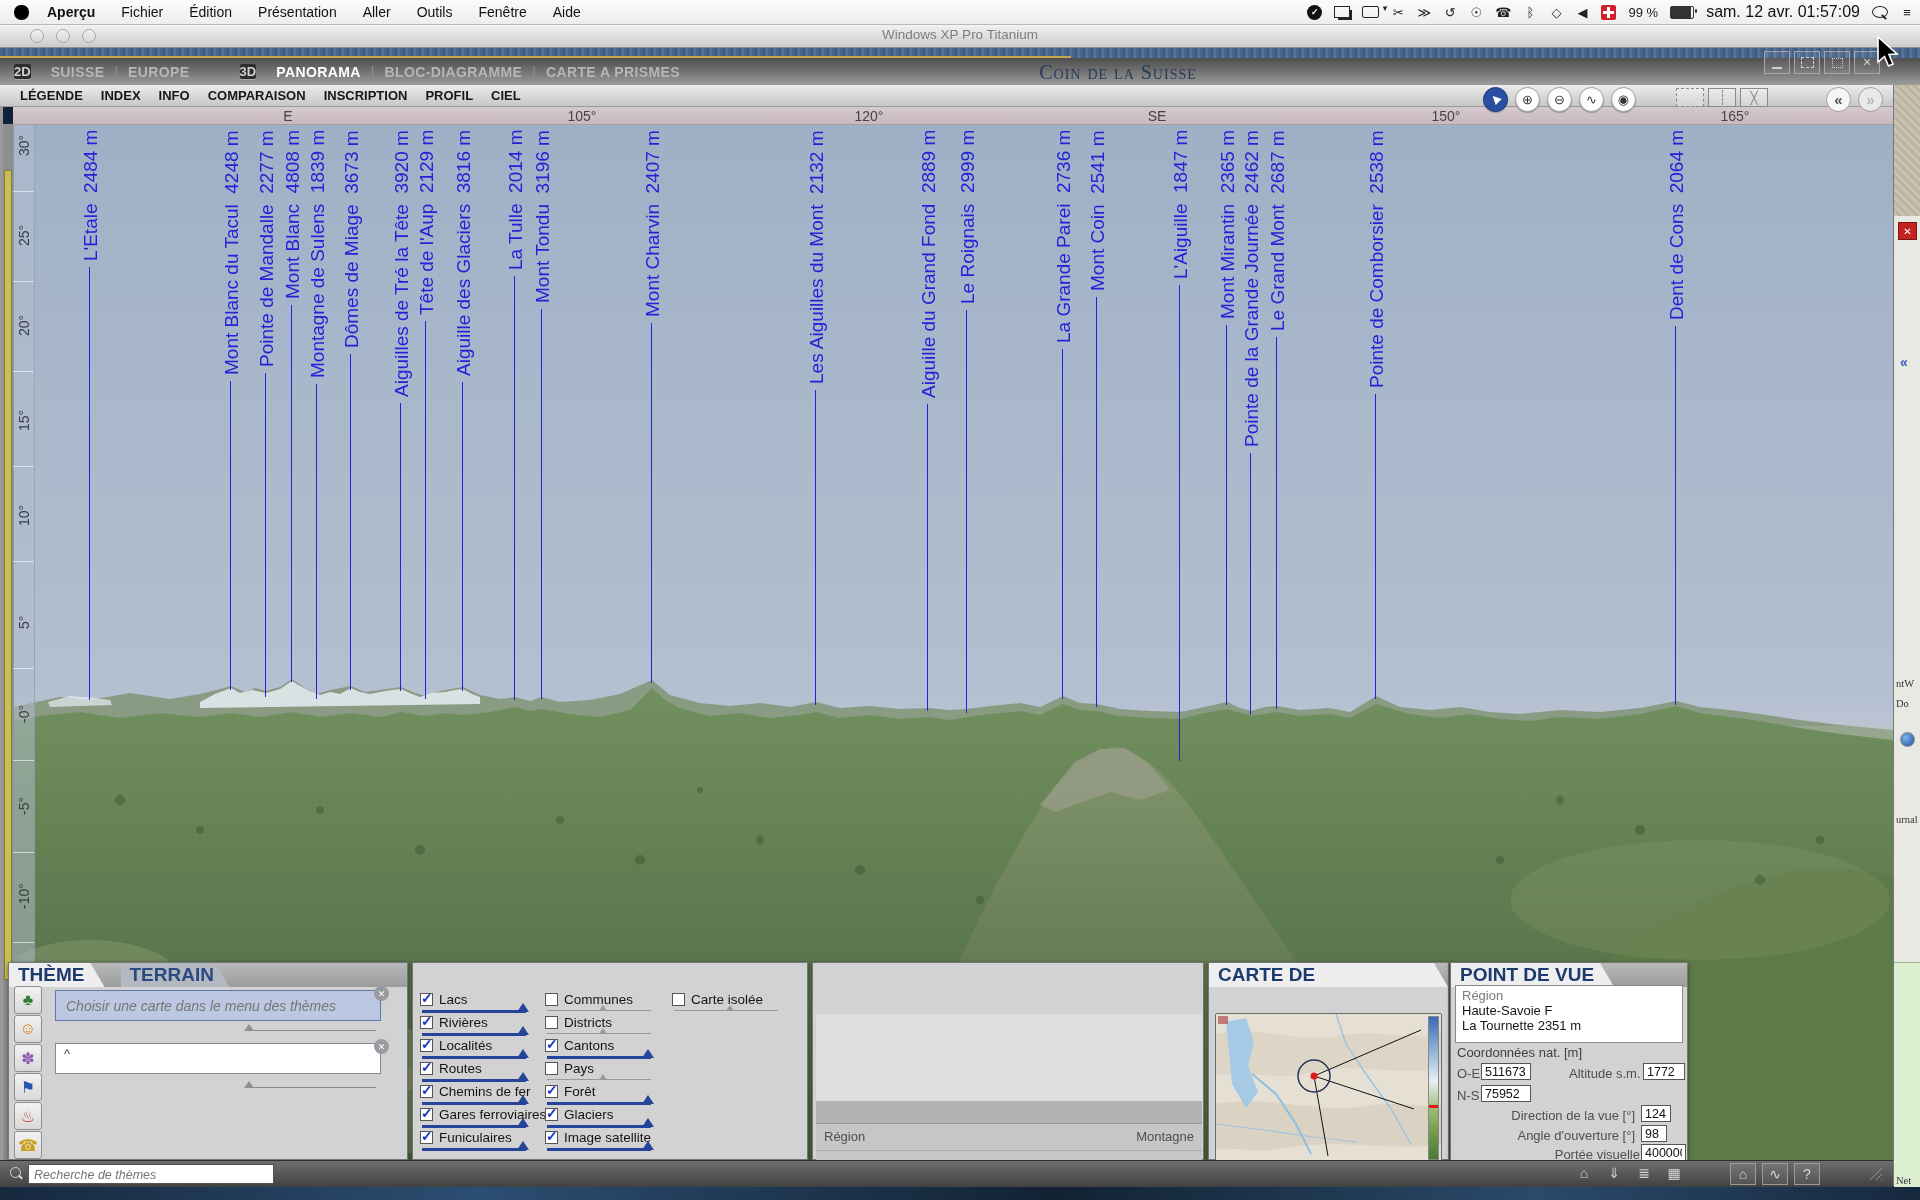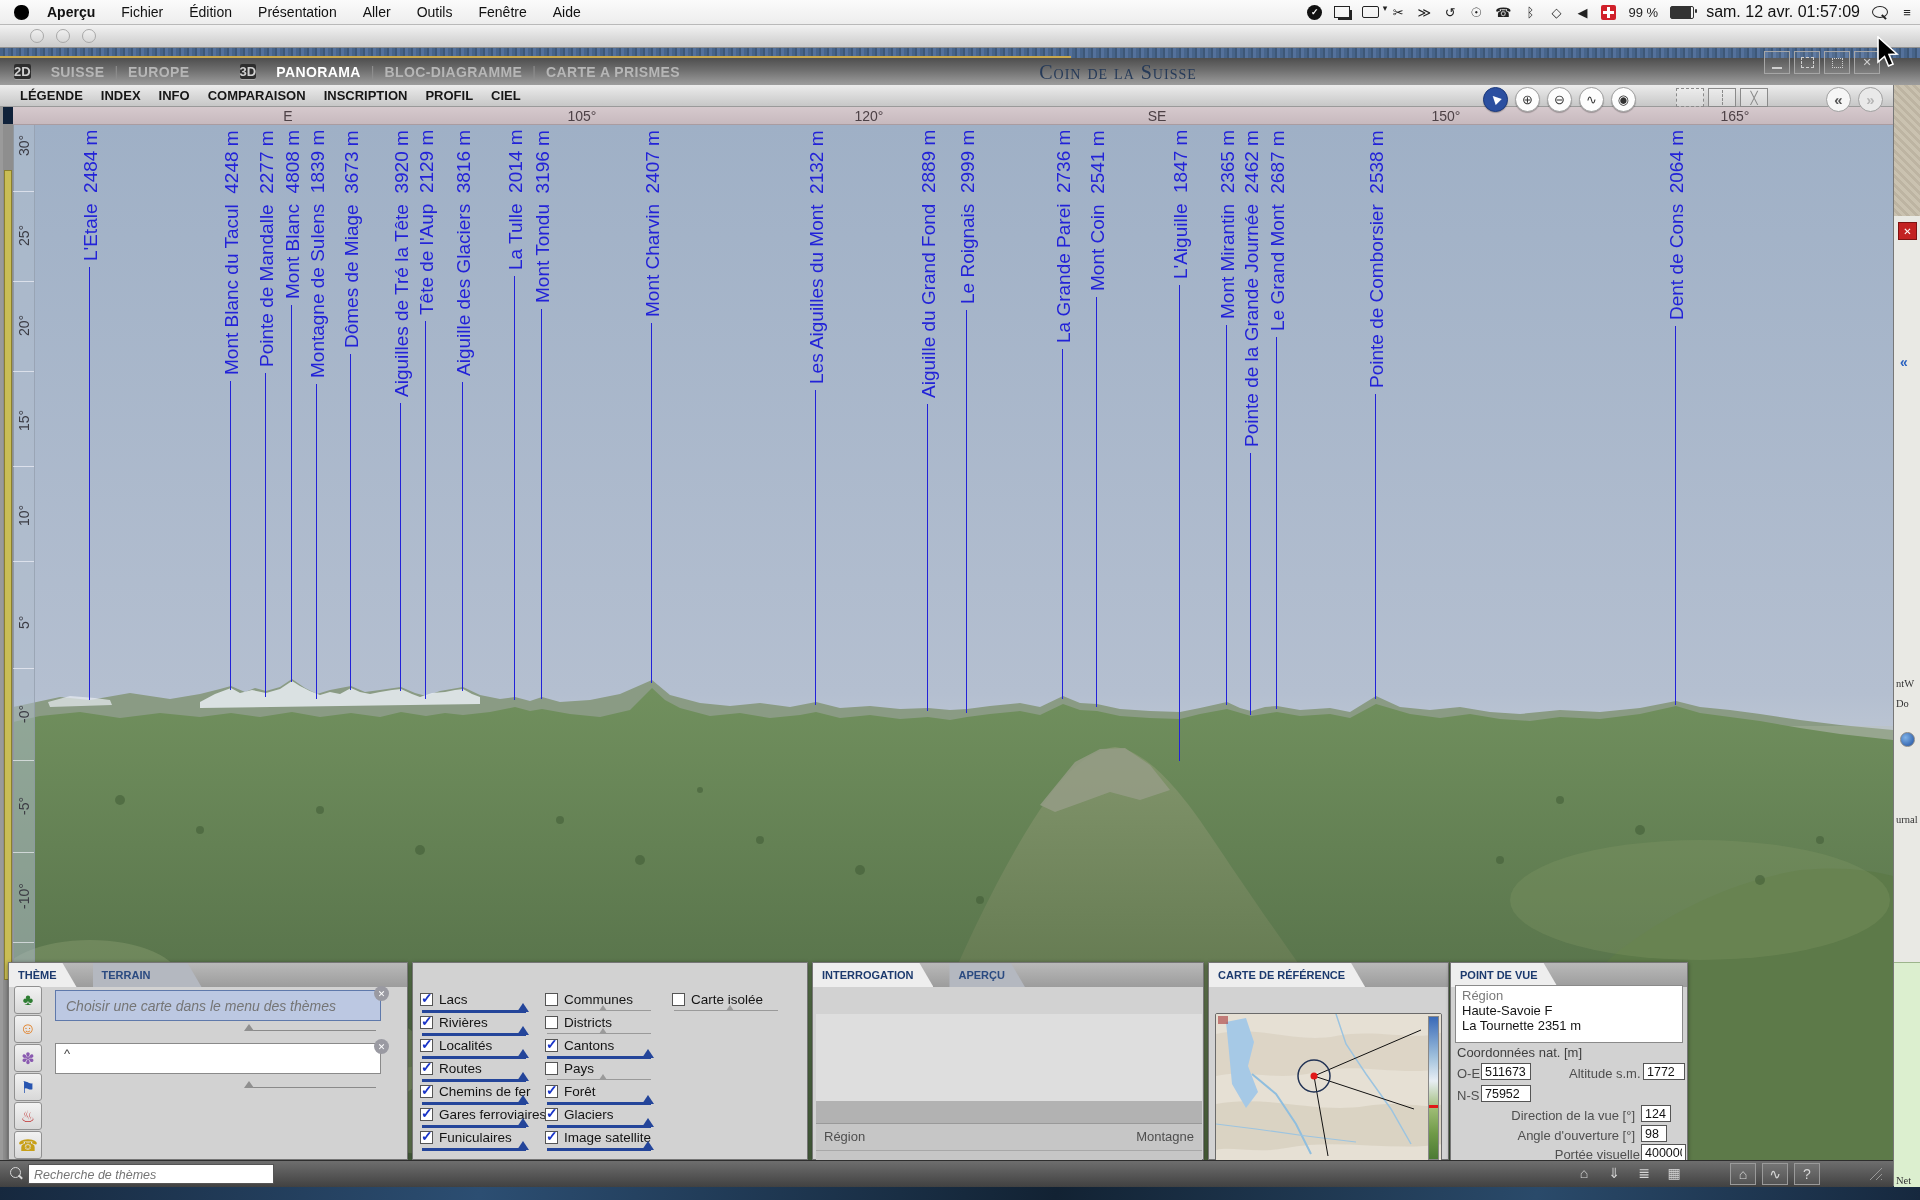"Windows XP Pro Titanium" div { html: none -> <div>Windows XP Pro Titanium</div> }
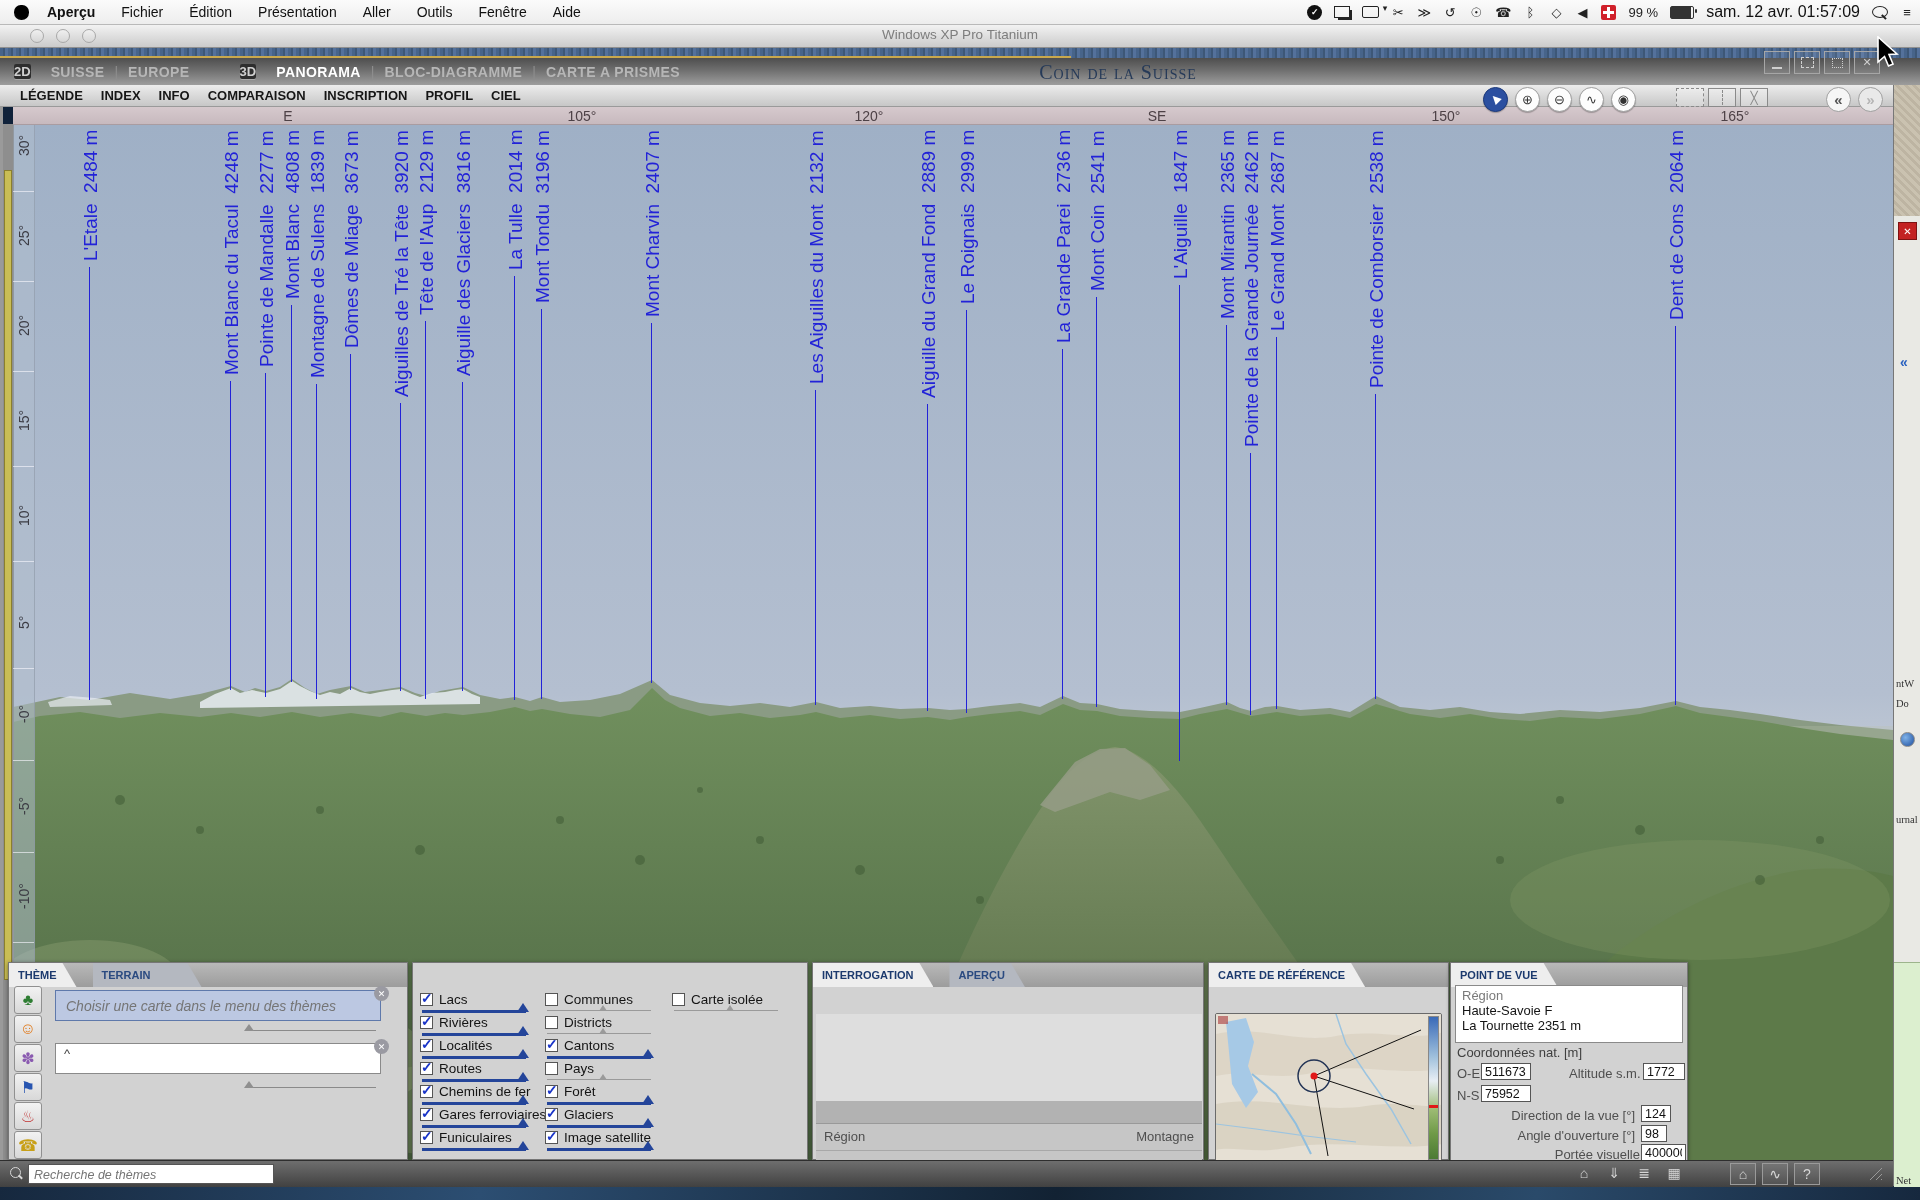"THÈME" .tab { font-size: 11px -> 19px }
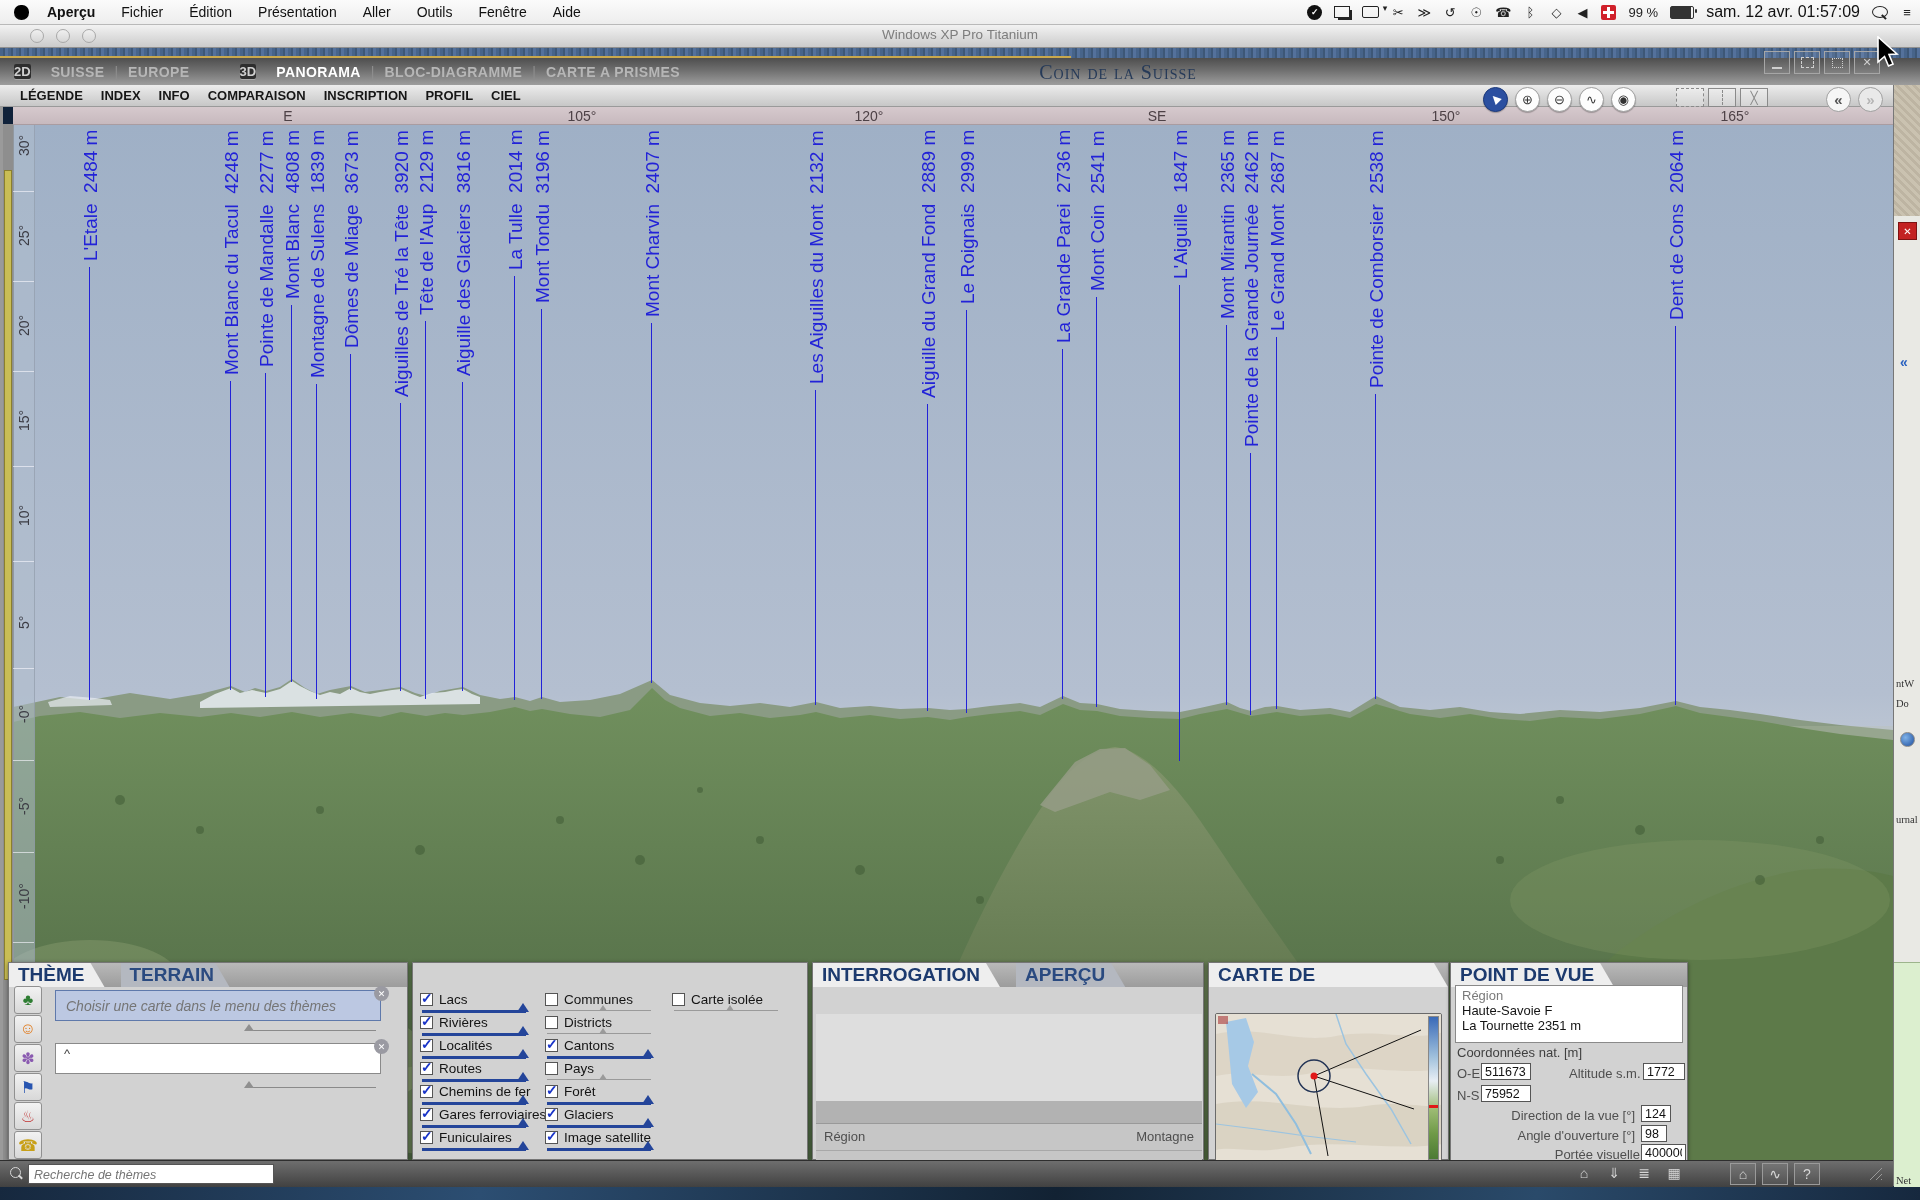"INTERROGATION" div.tabrow { html: <div> <span>INTERROGATION</span> <span>APERÇU</span> </div> -> none }
